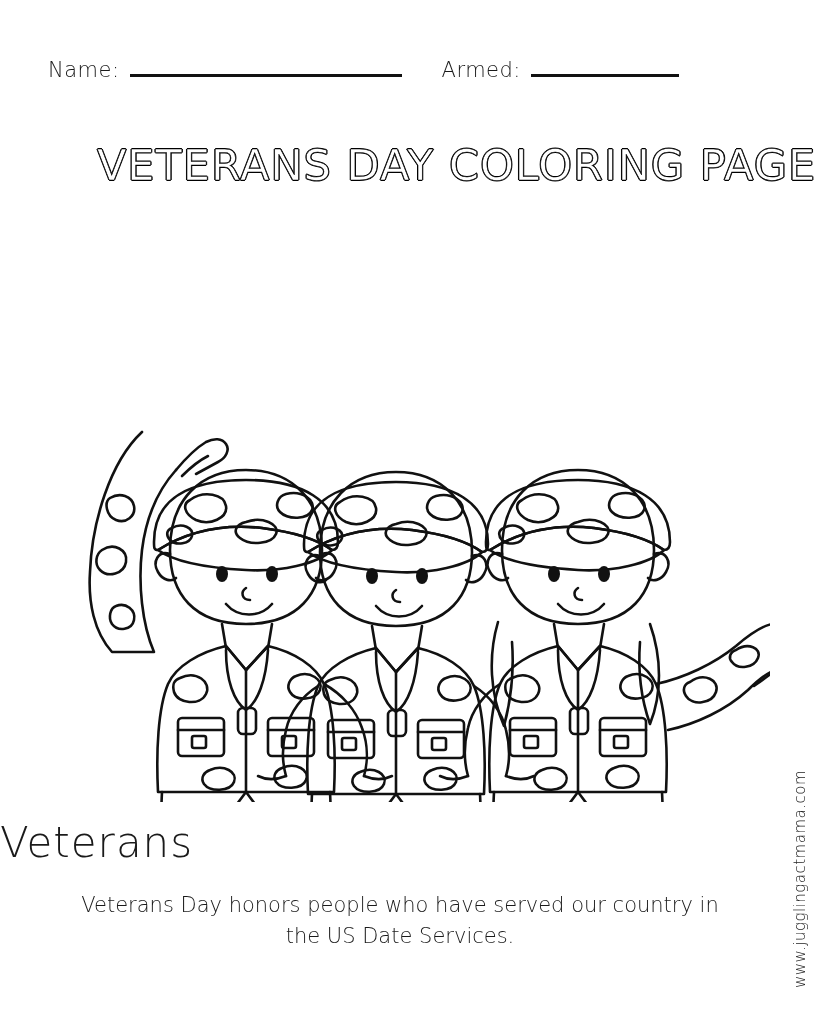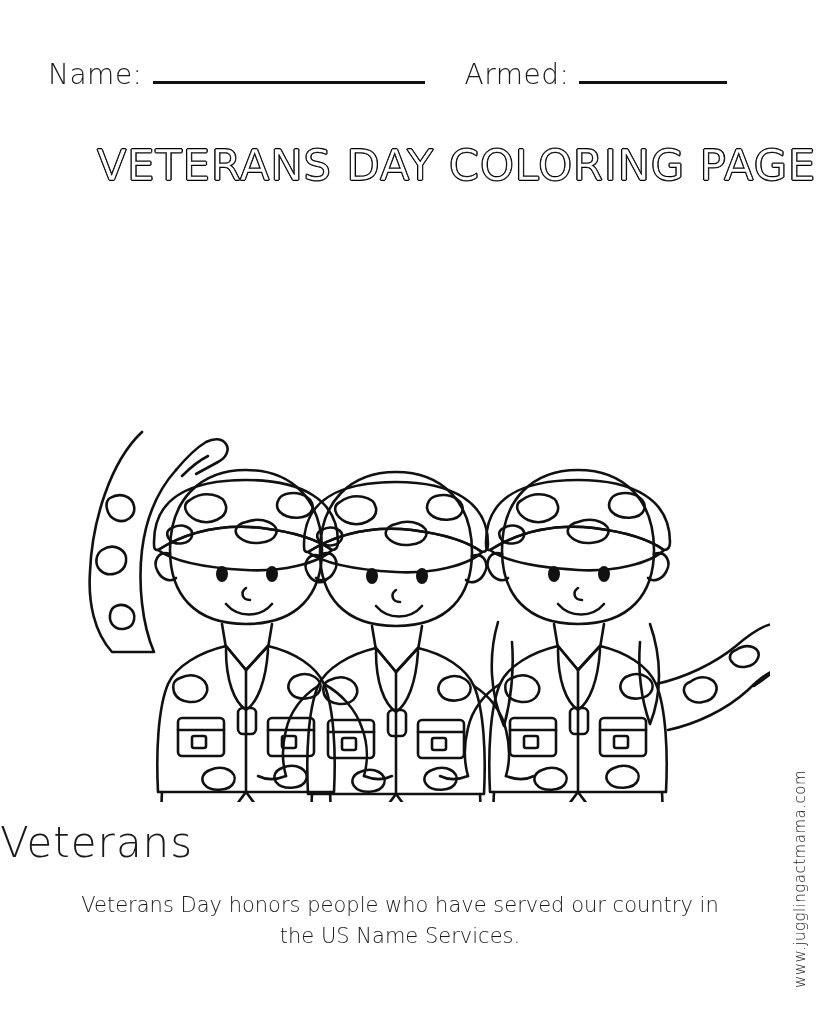"Name:" .namedate-row { font-size: 28px -> 21px }
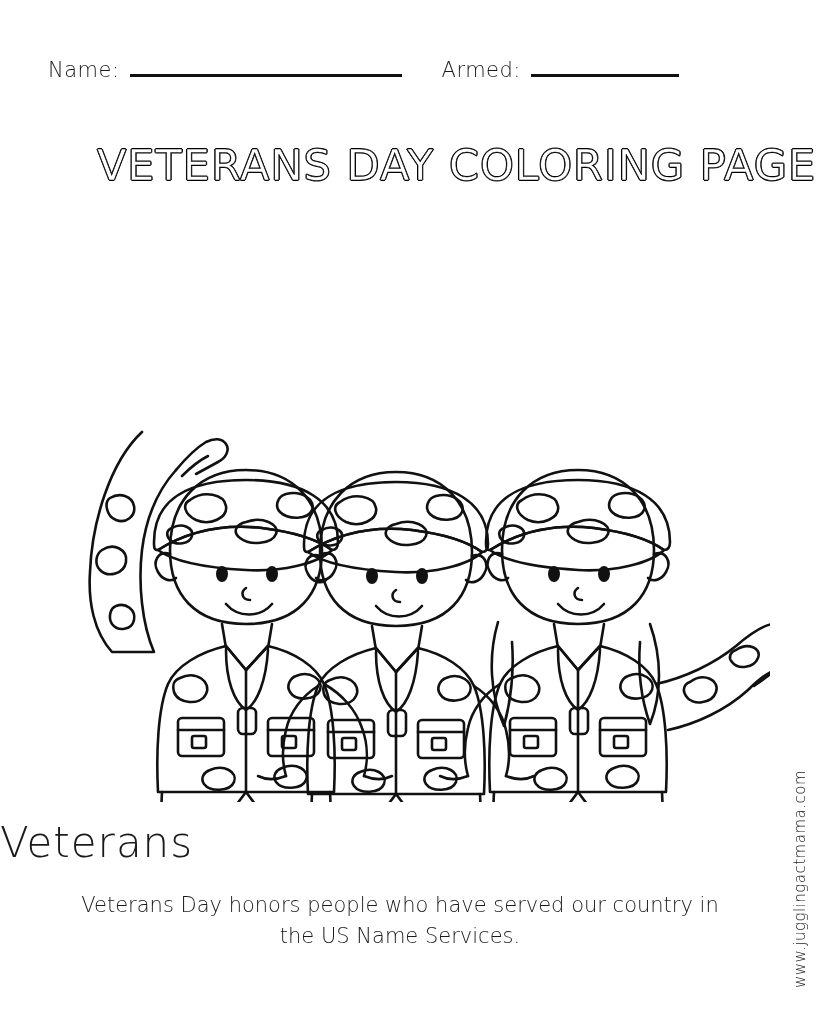"Veterans Day honors people who" div.description { text: Name -> Date }
